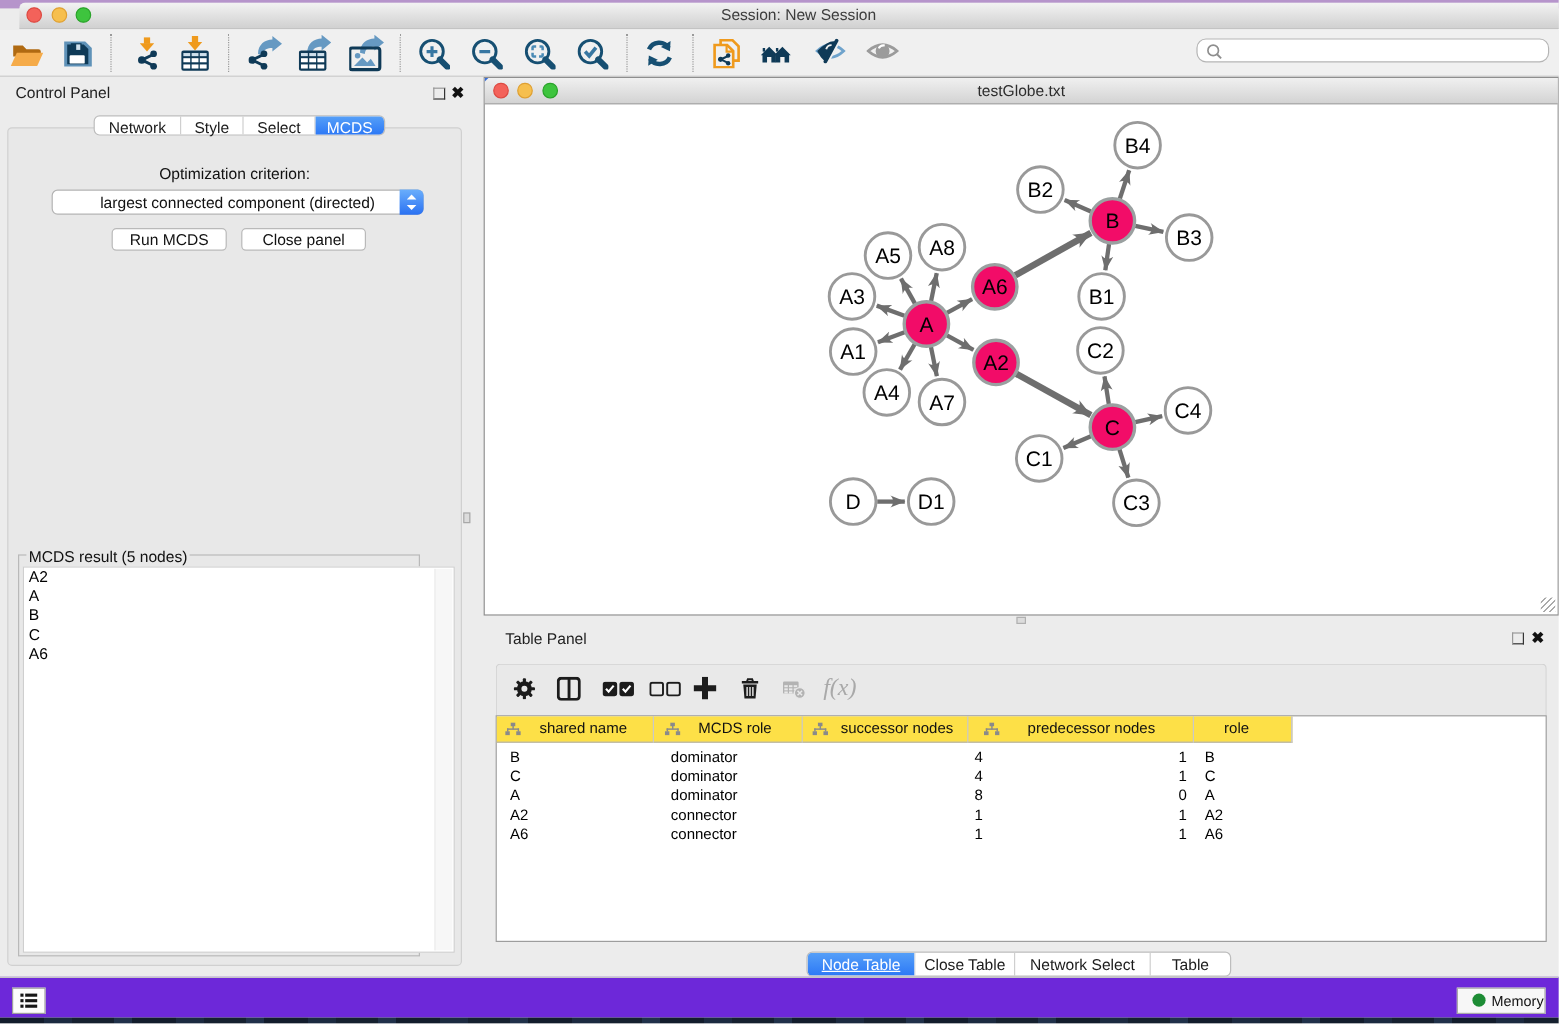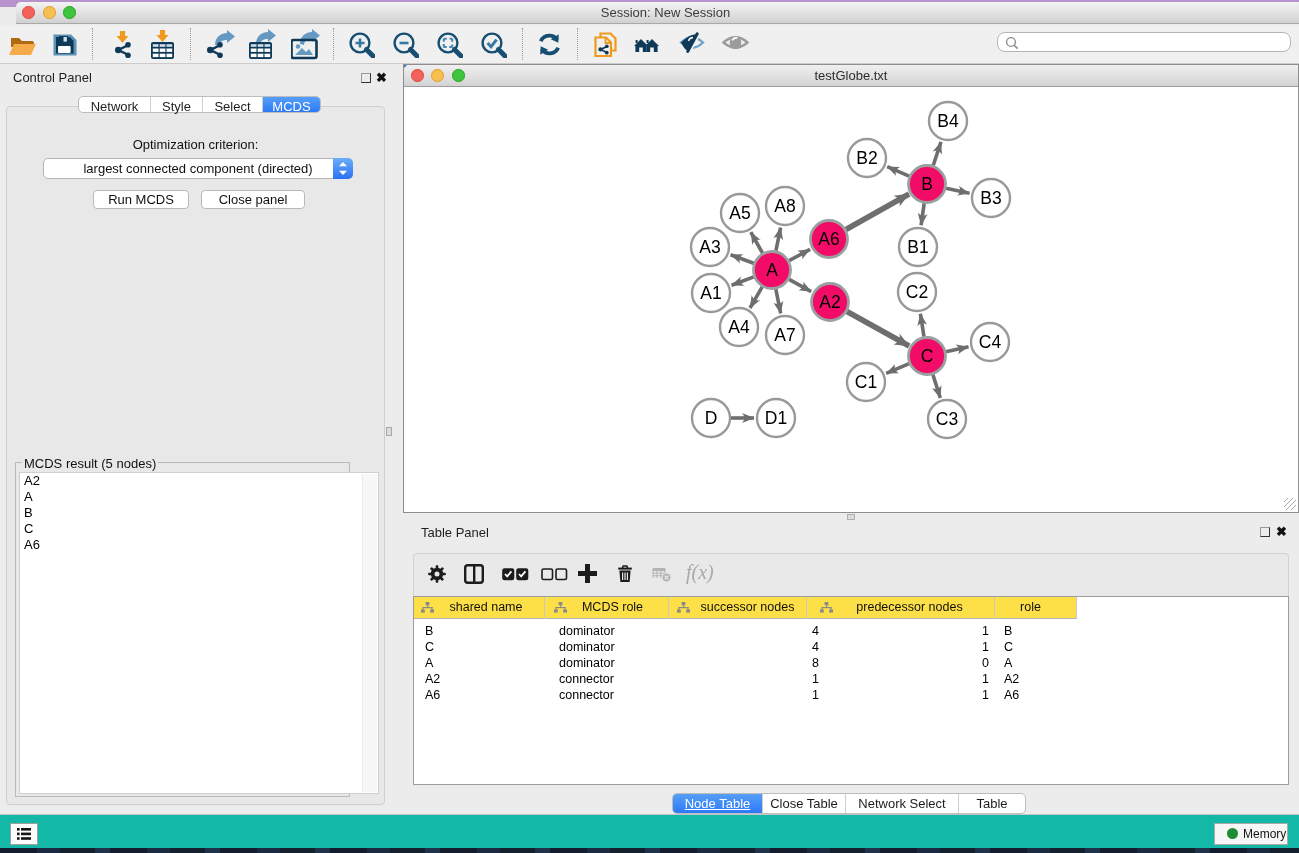"Memory" .statusbar { background: #14b8a6 -> #6d28d9 }
